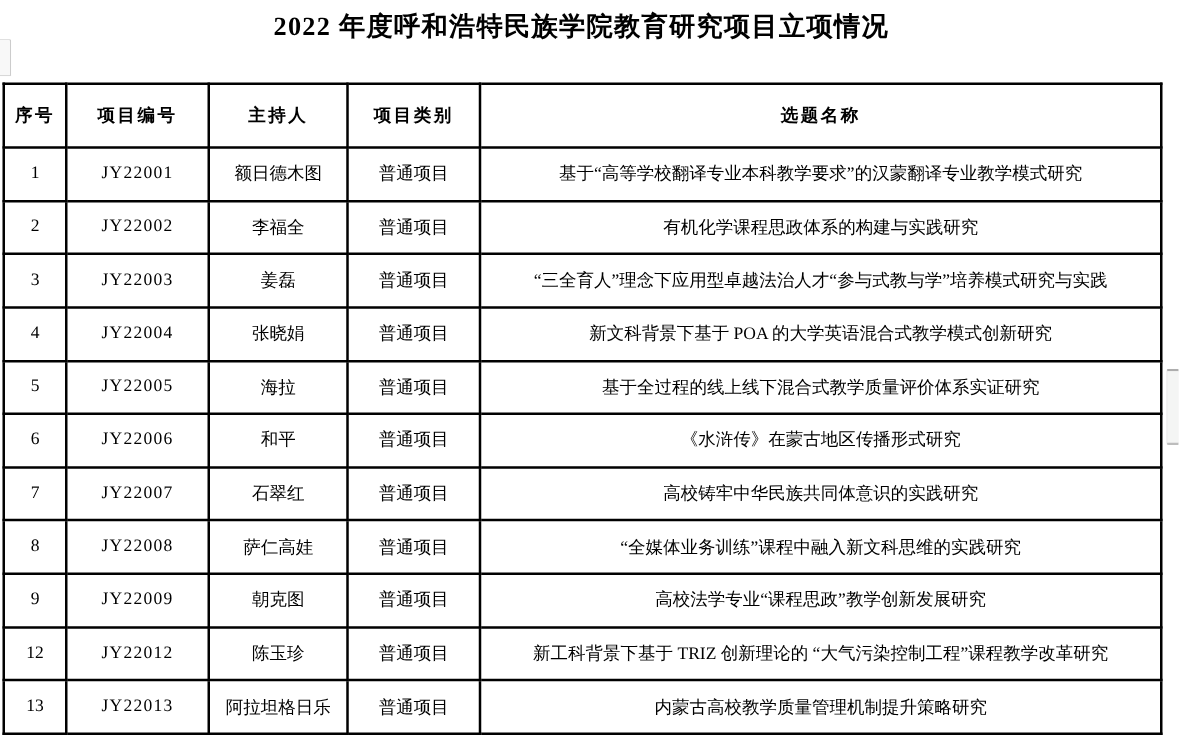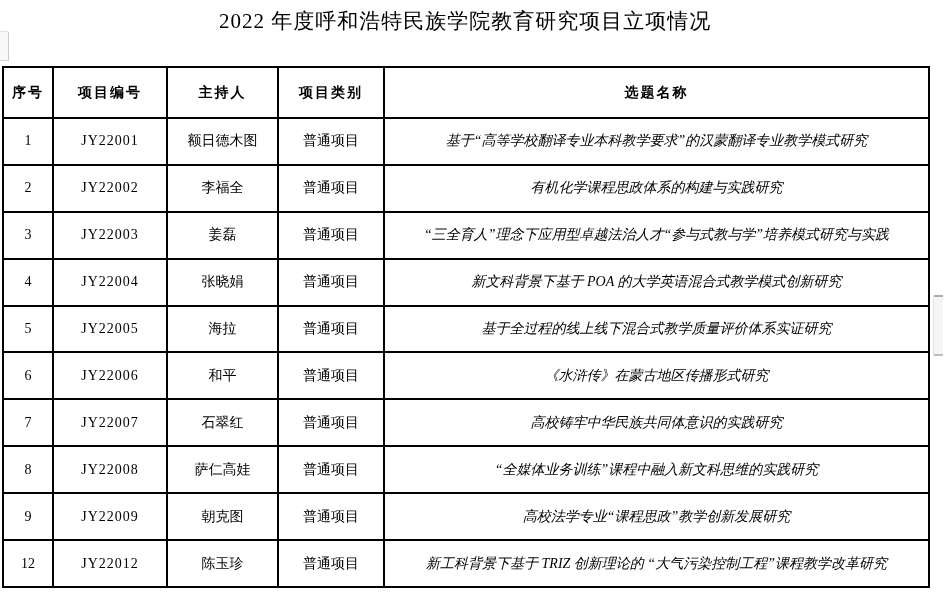"2022 年度呼和浩特民族学院教育研究项目立项情况" .page-title { font-weight: normal -> bold }
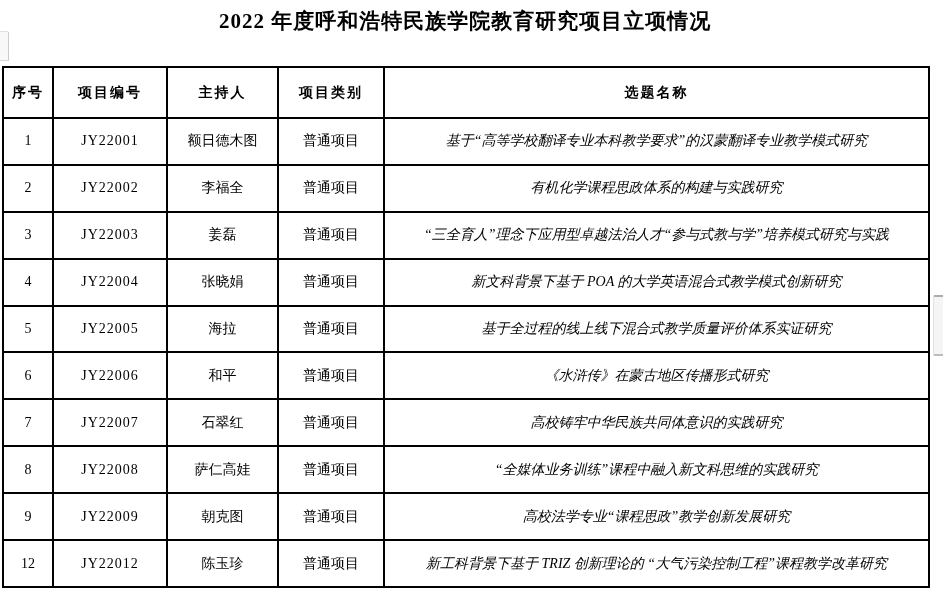"基于“高等学校翻译专业本科教学要求”的汉蒙翻译专业教学模式研究" td.topic { font-style: italic -> none }
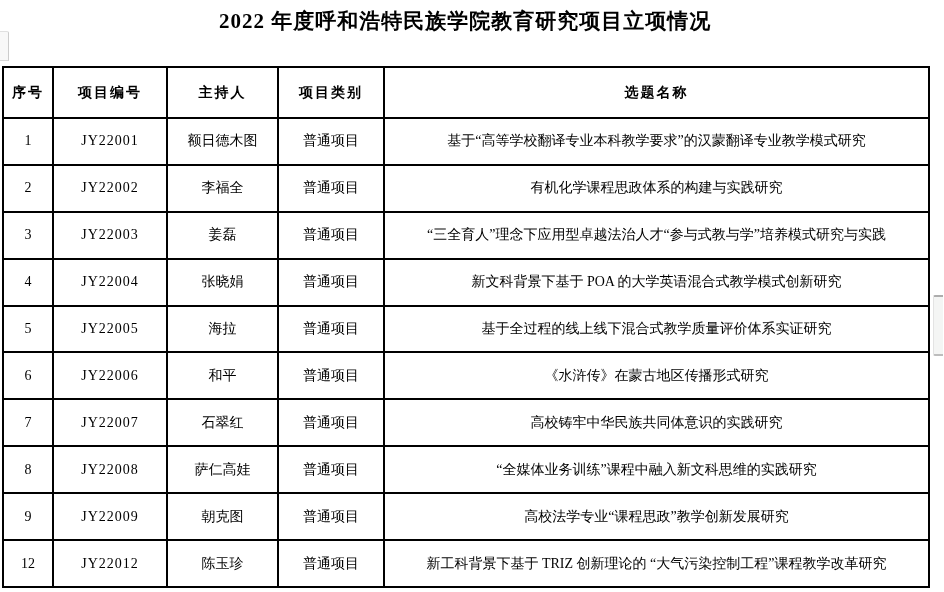"13" tr { html: none -> <tr> <td>13</td> <td>JY22013</td> <td>阿拉坦格日乐</td> <td>普通项目</td> <td>内蒙古高校教学质量管理机制提升策略研究</td> </tr> }
